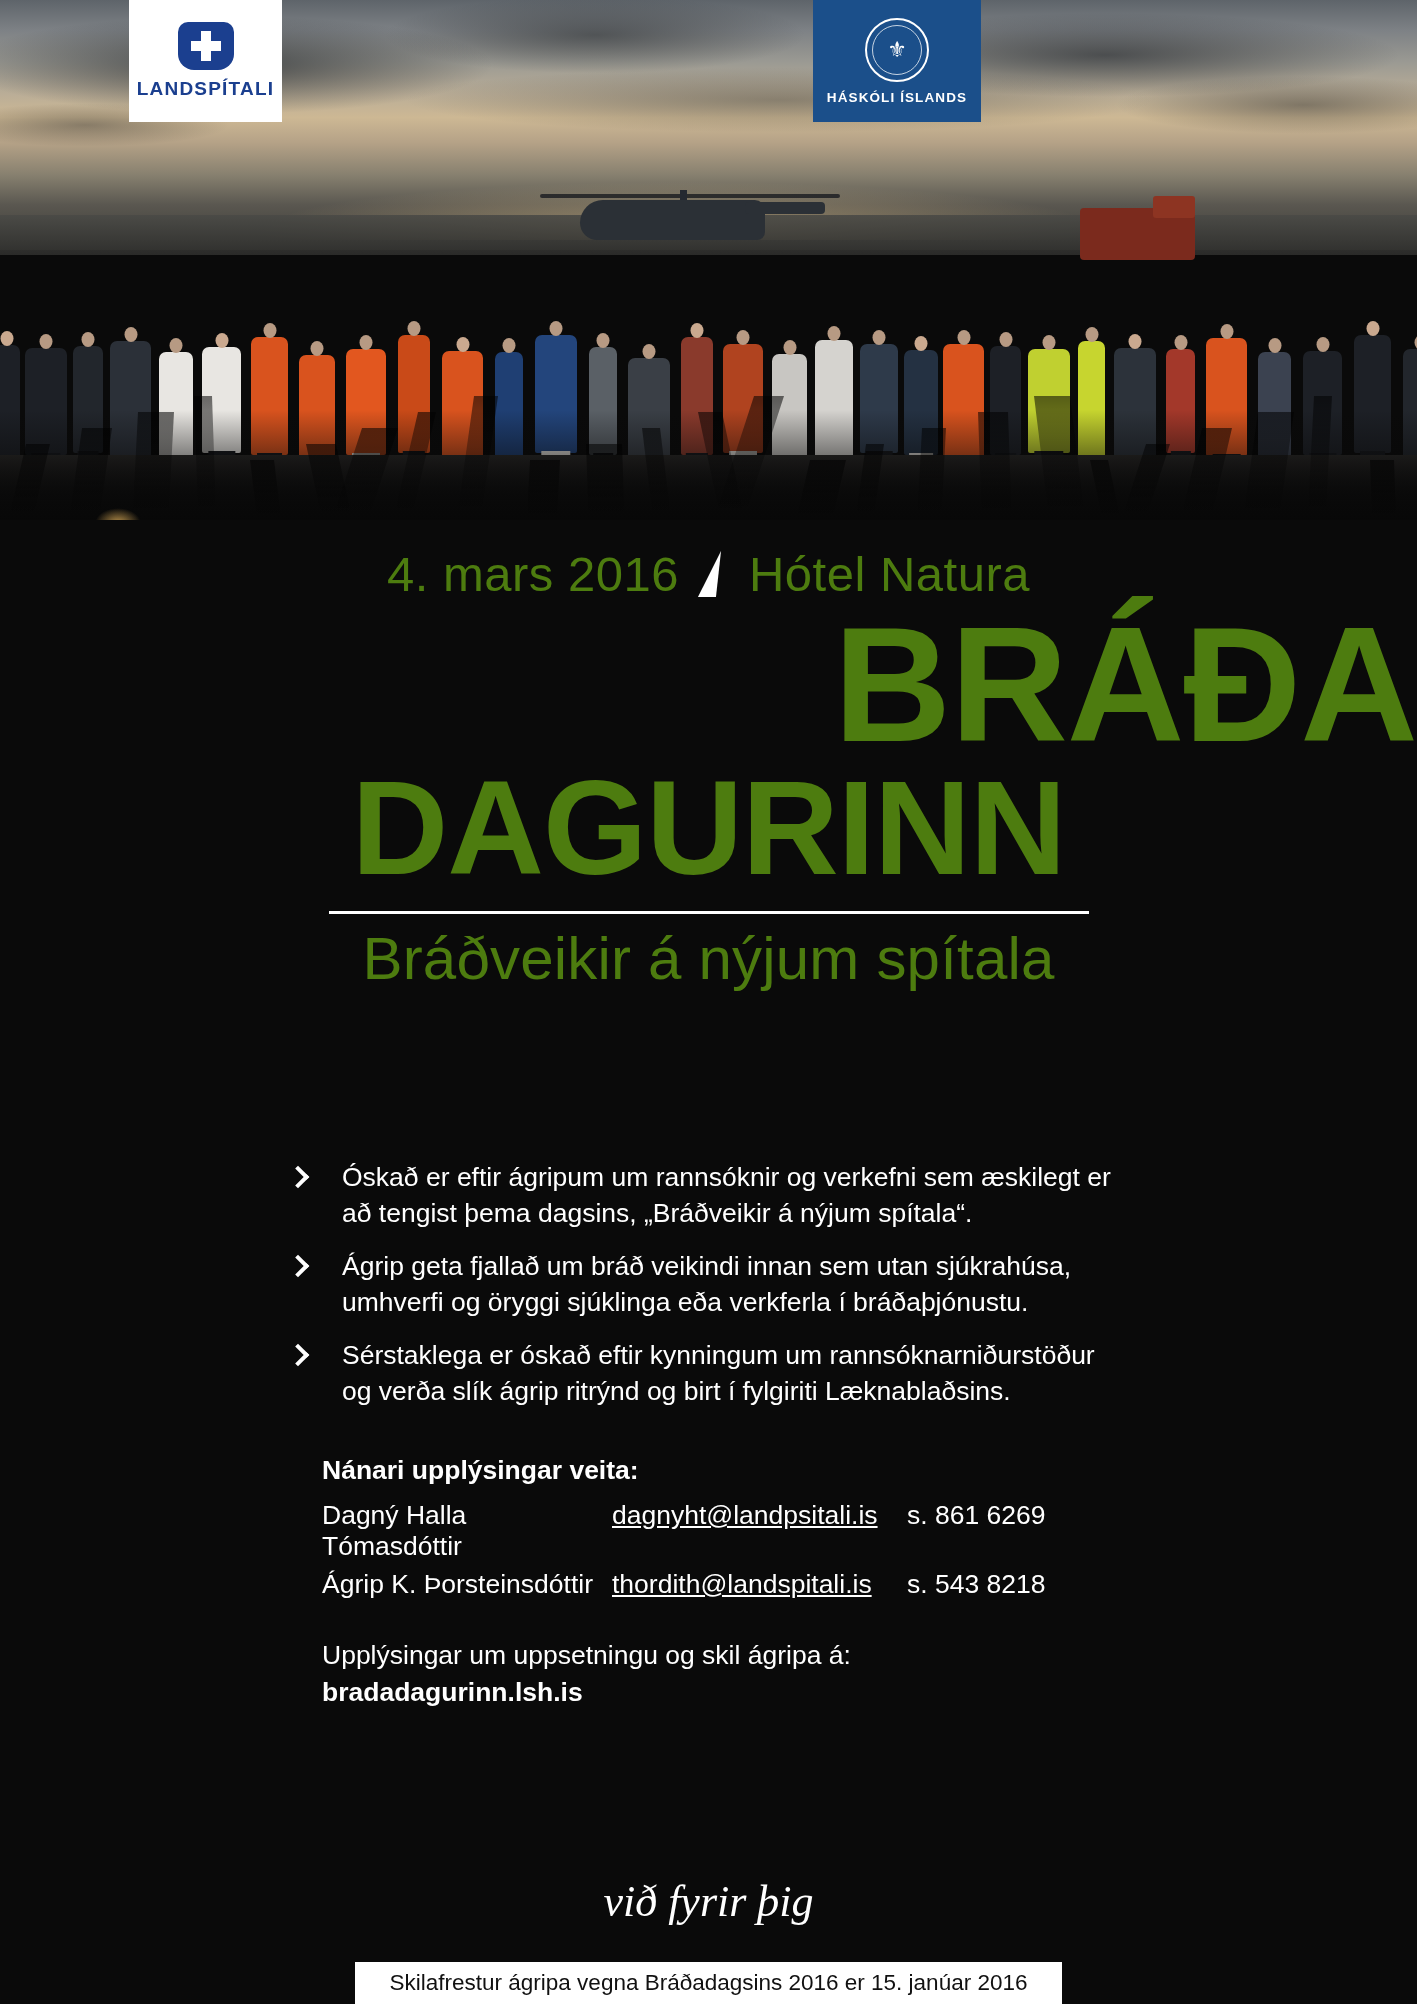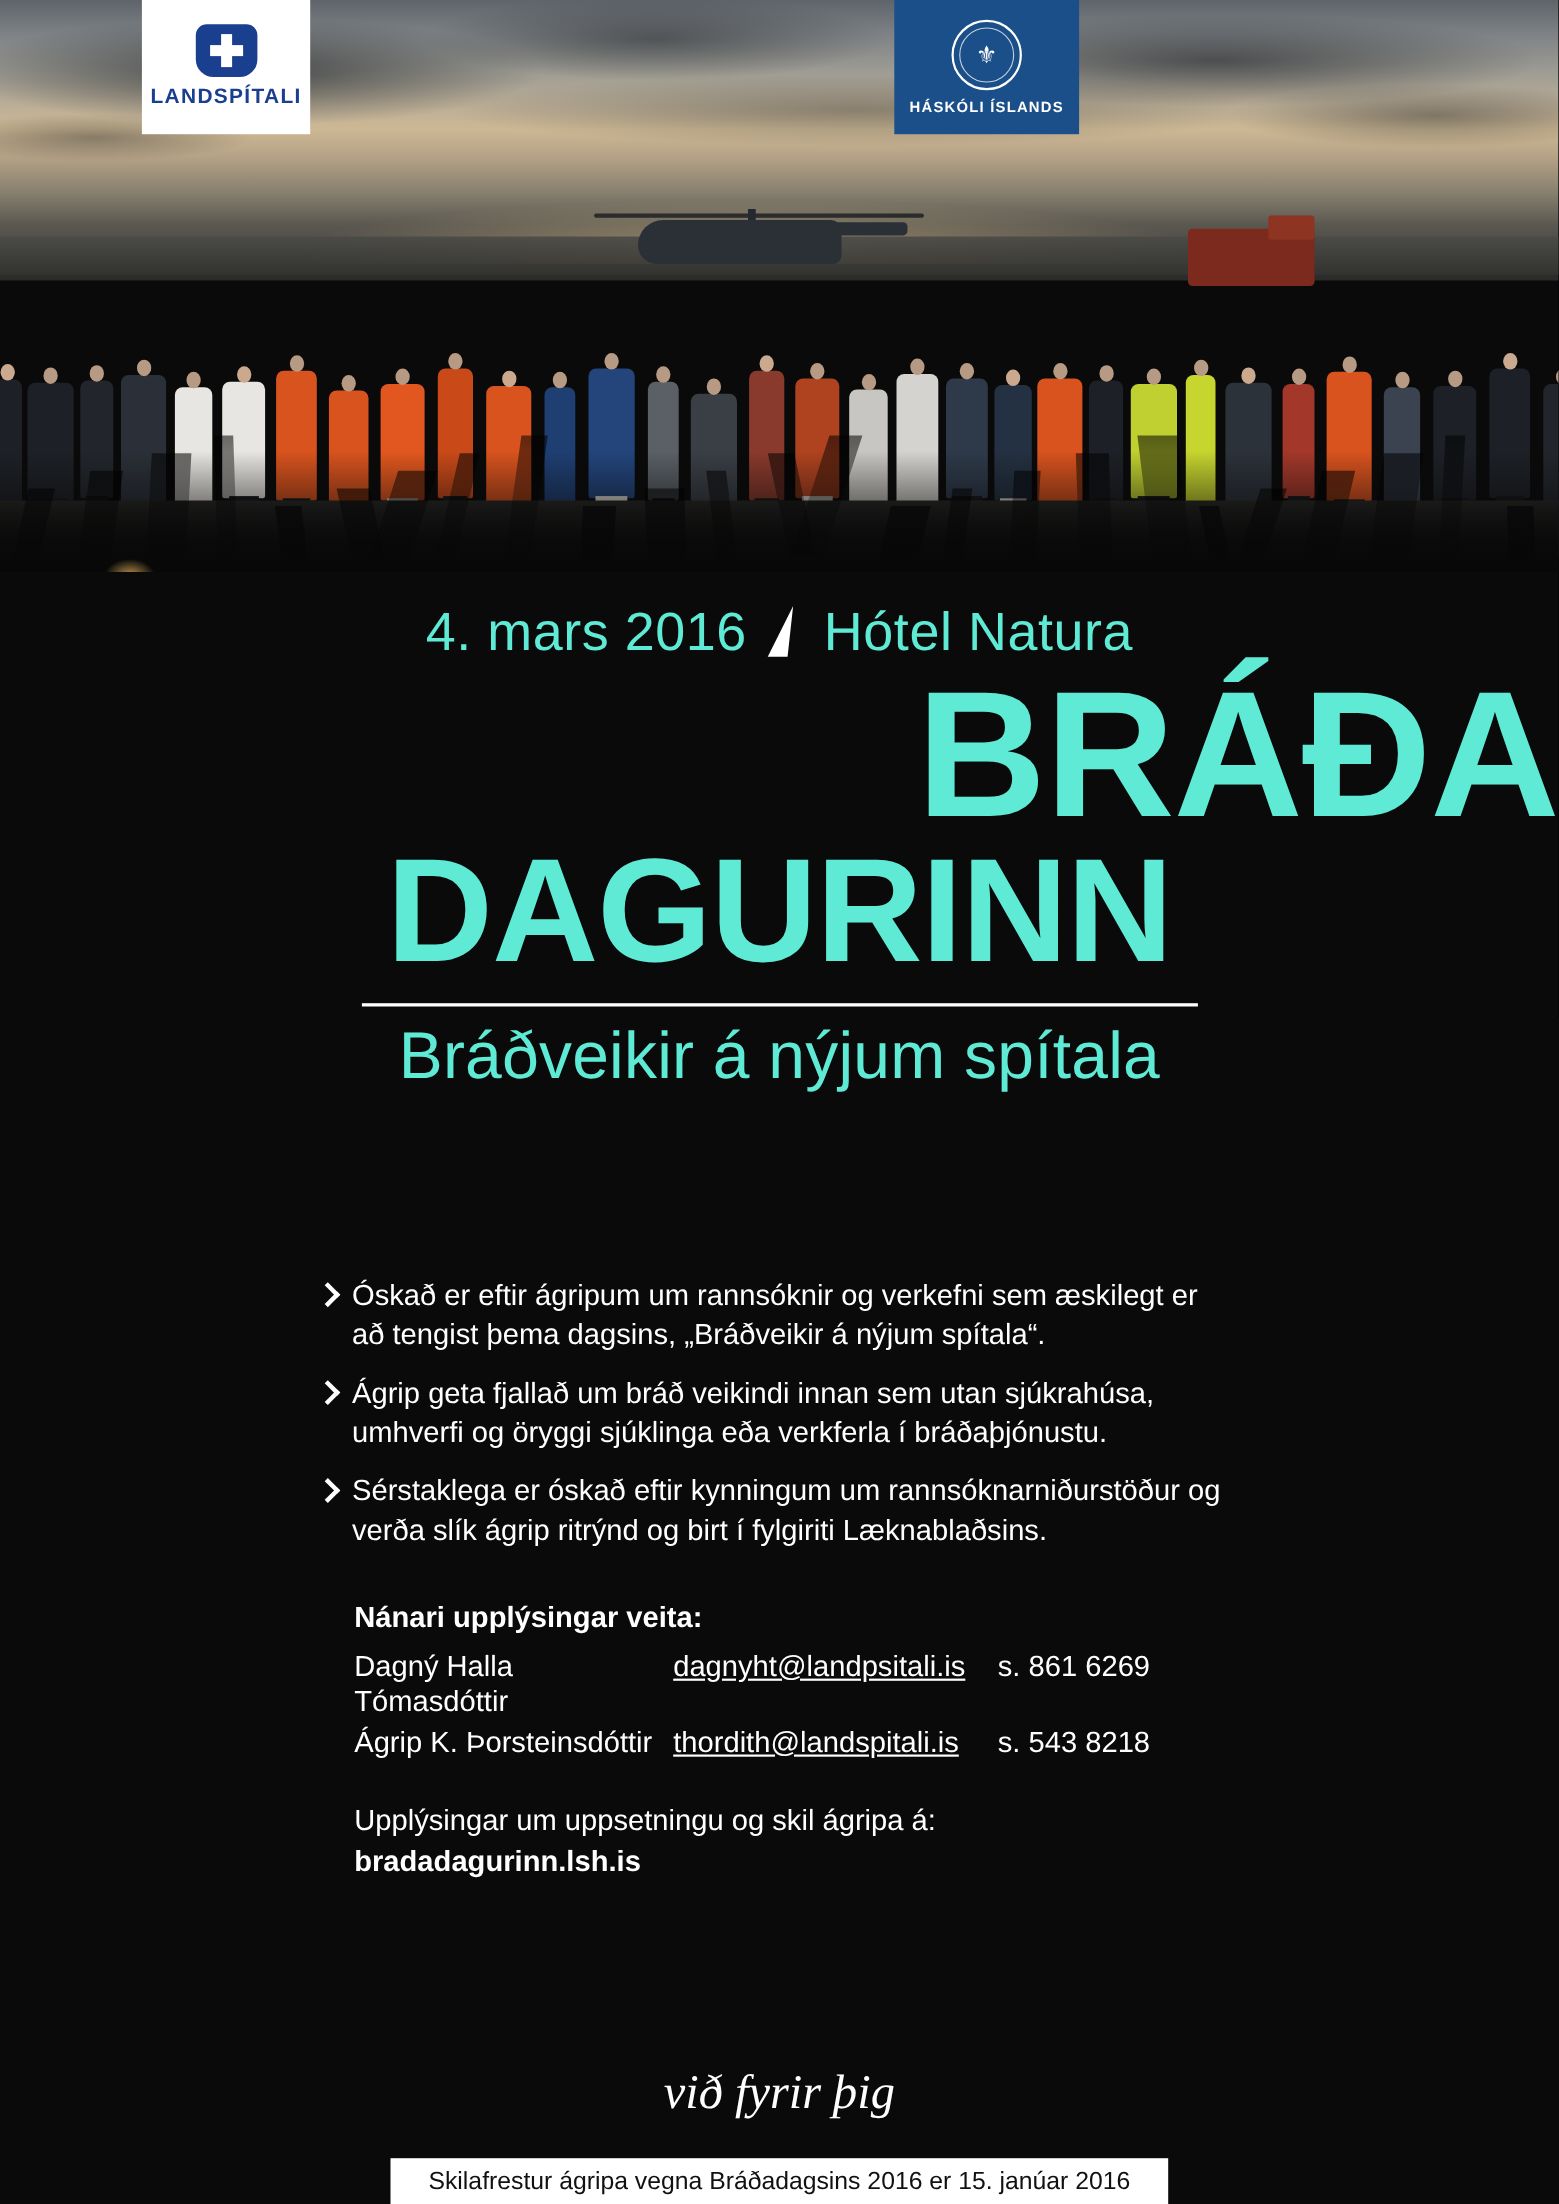"4. mars 2016" .title-block { color: #5eead4 -> #4d7c0f }
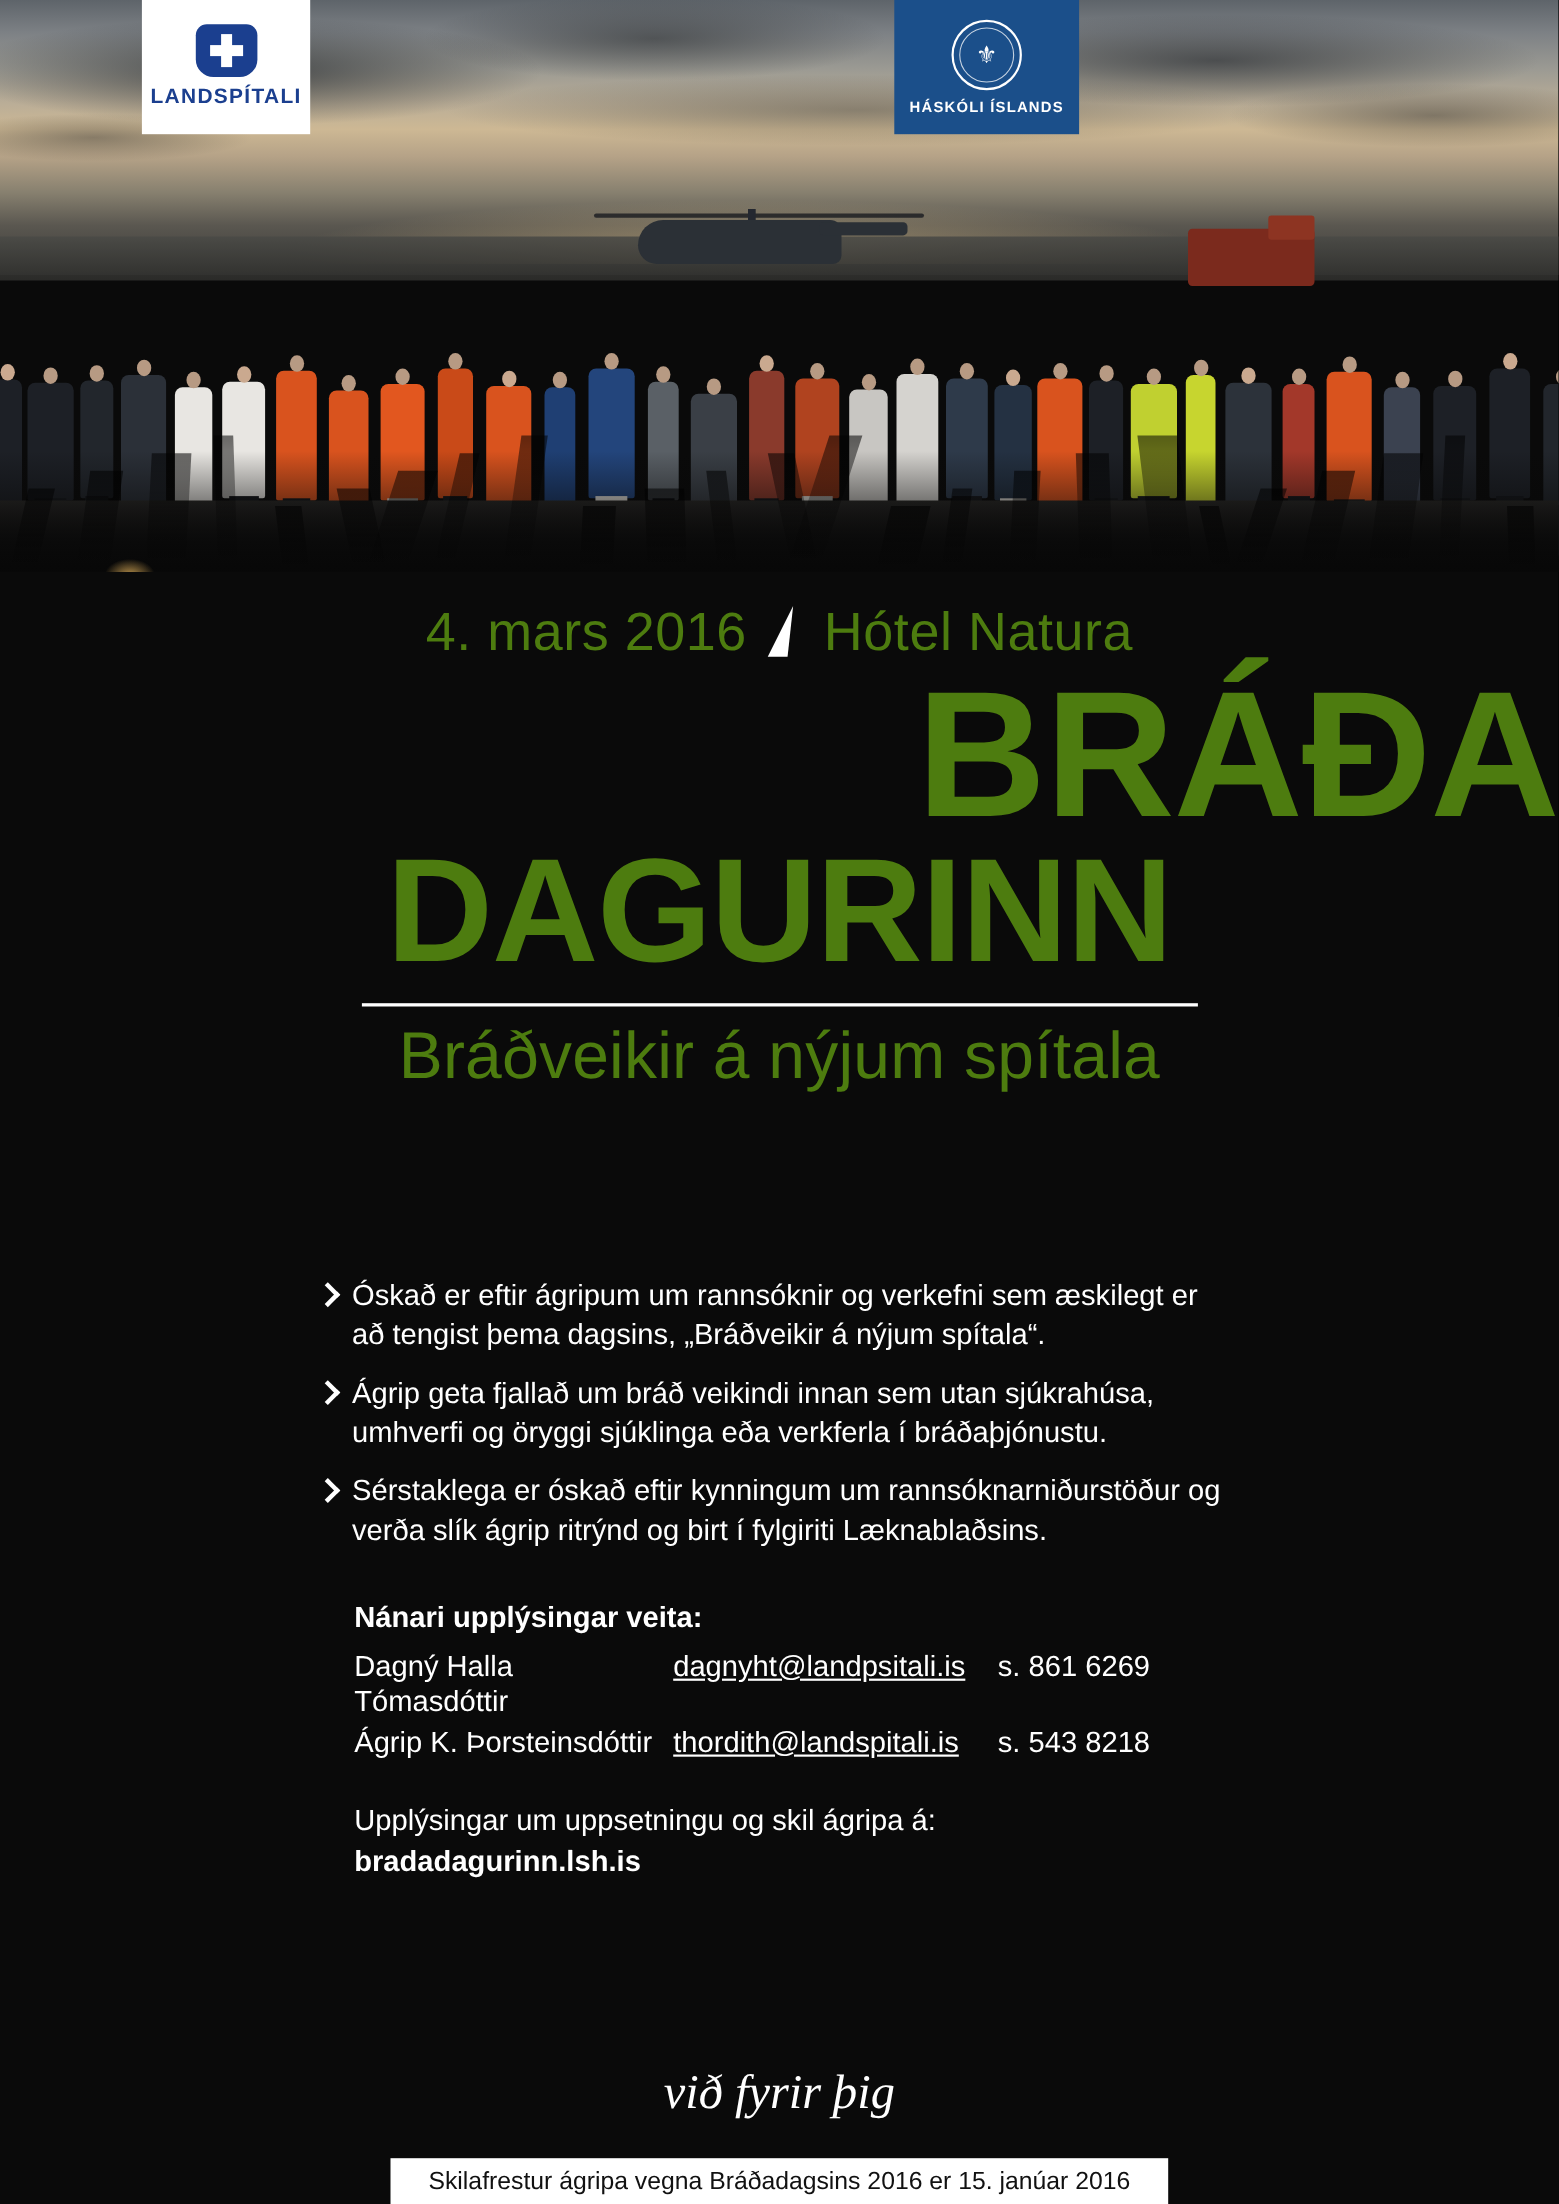"Óskað er eftir ágripum um" .bullet { gap: 12px -> 34px }
